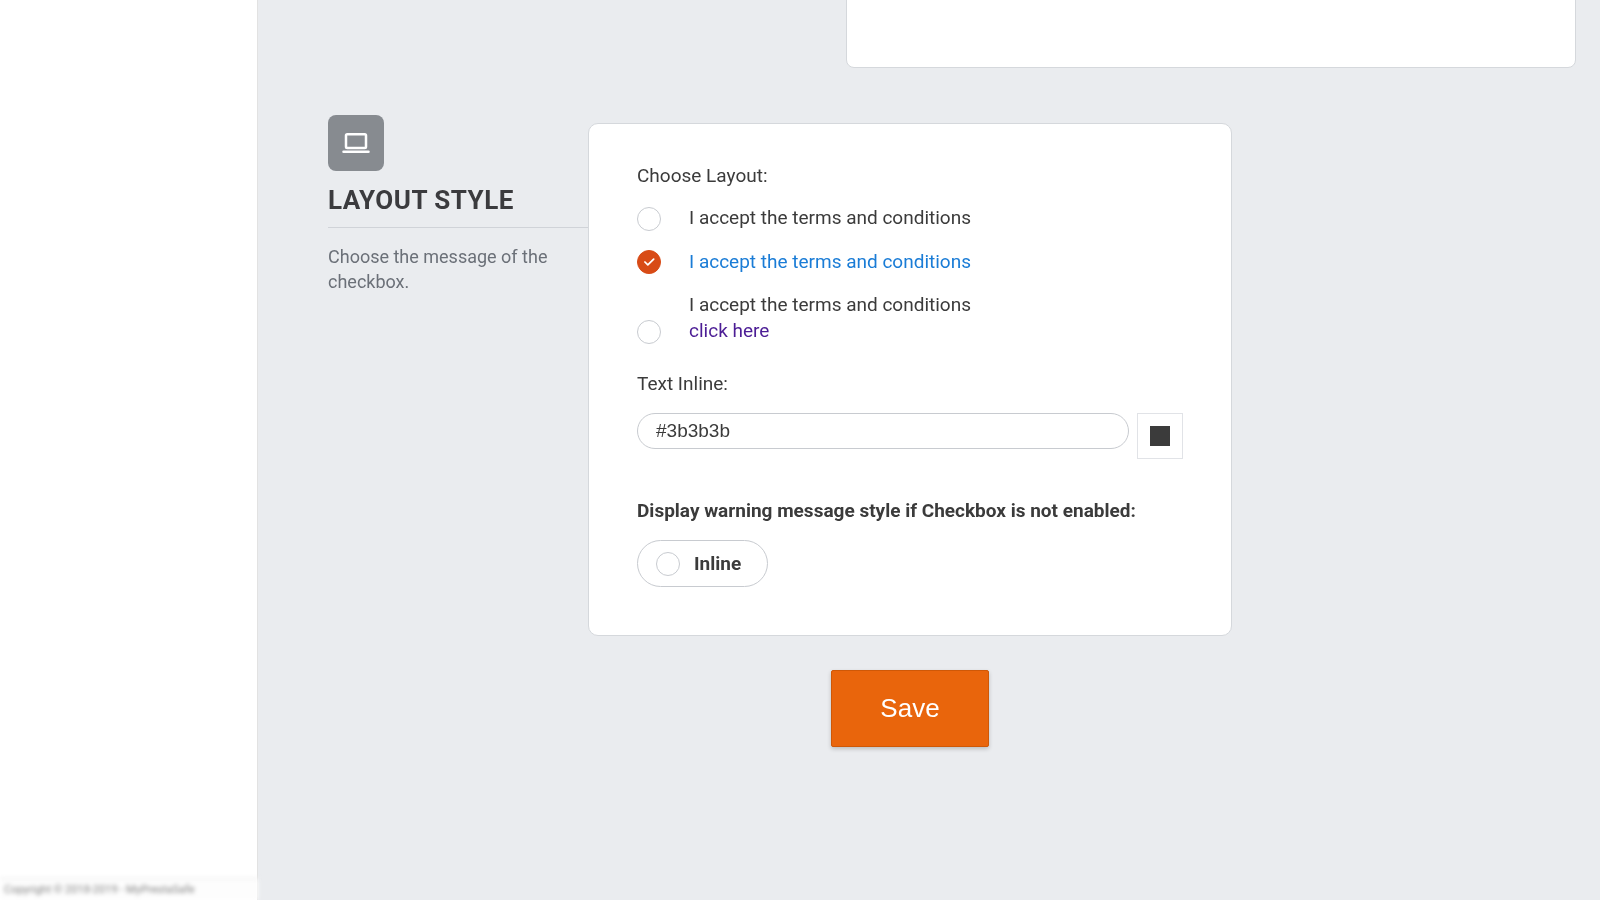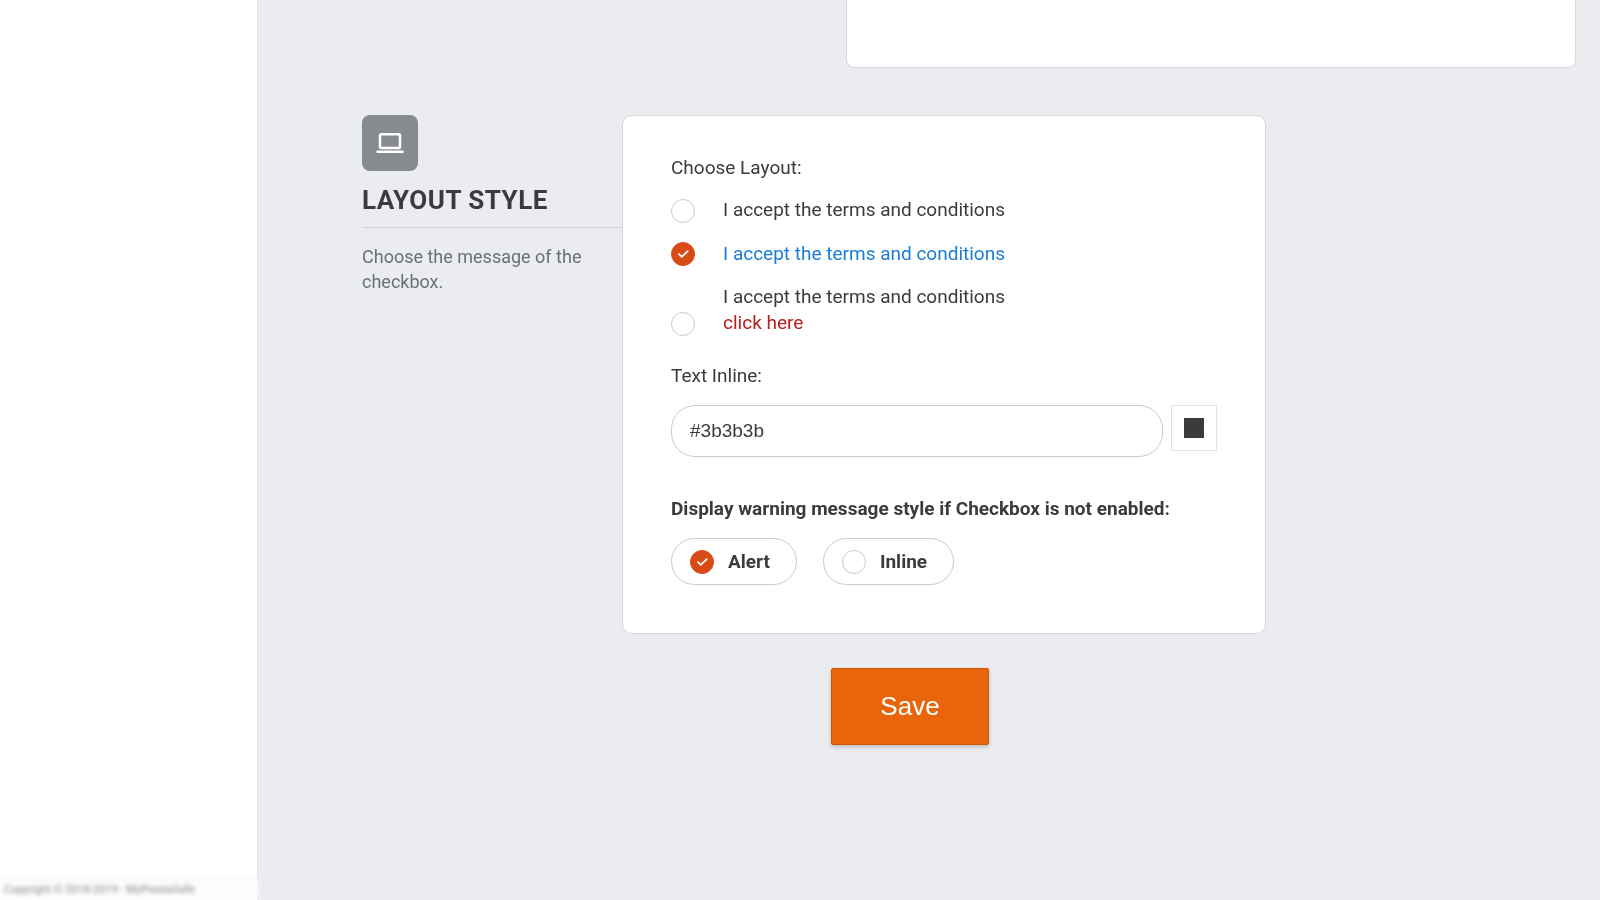"Choose Layout:" .card { margin-top: none -> 8px }
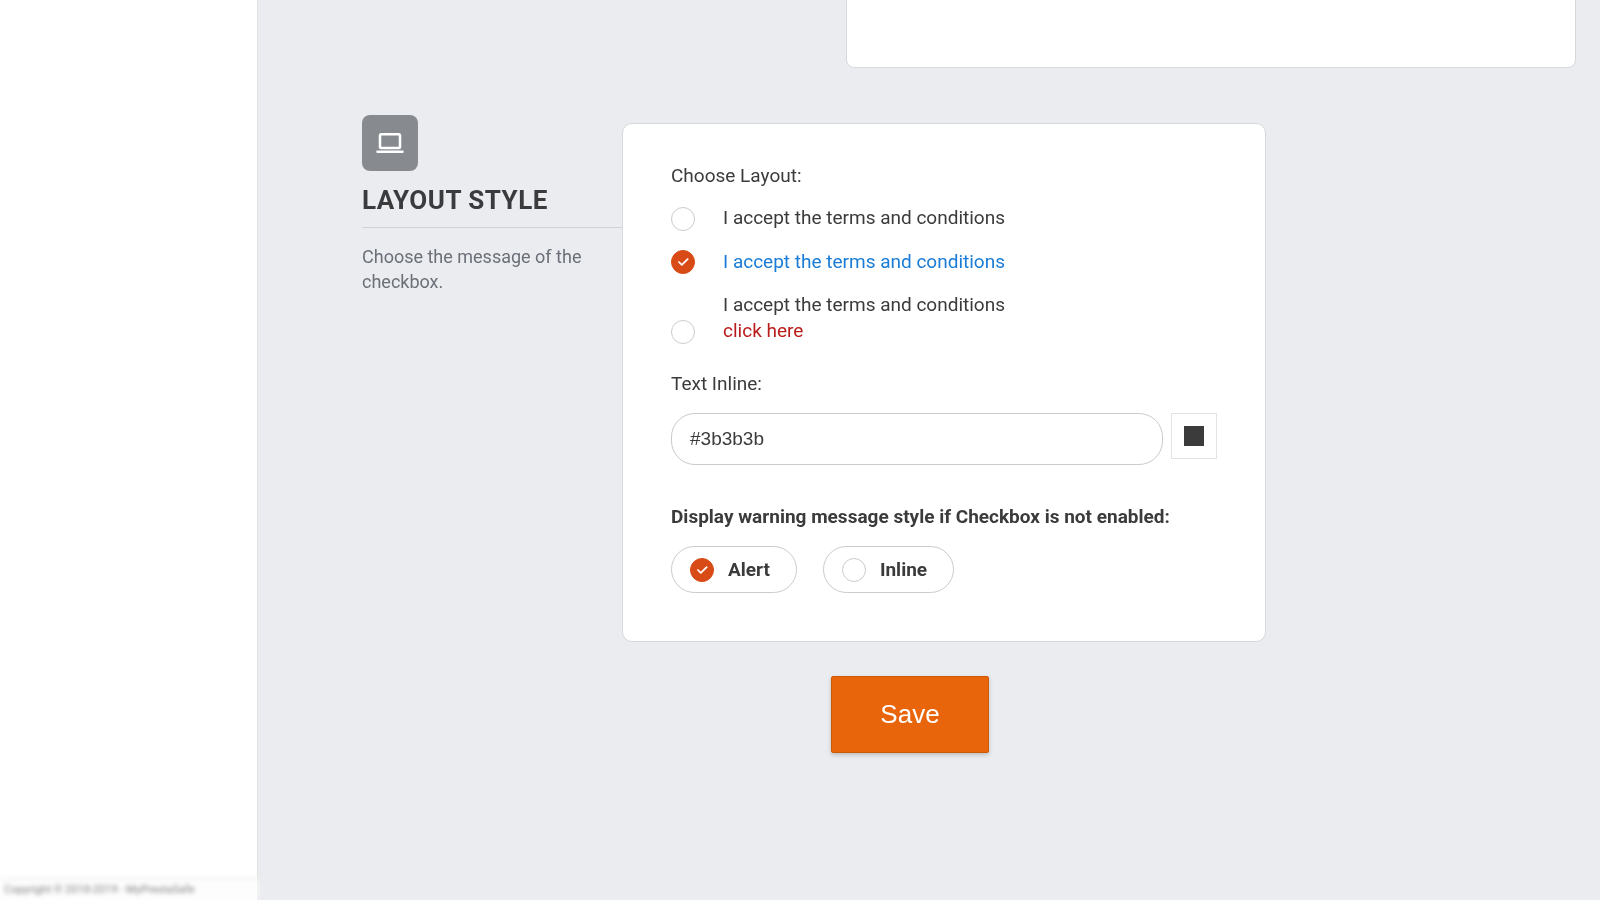"LAYOUT STYLE" .section-label { margin-left: 104px -> 70px }
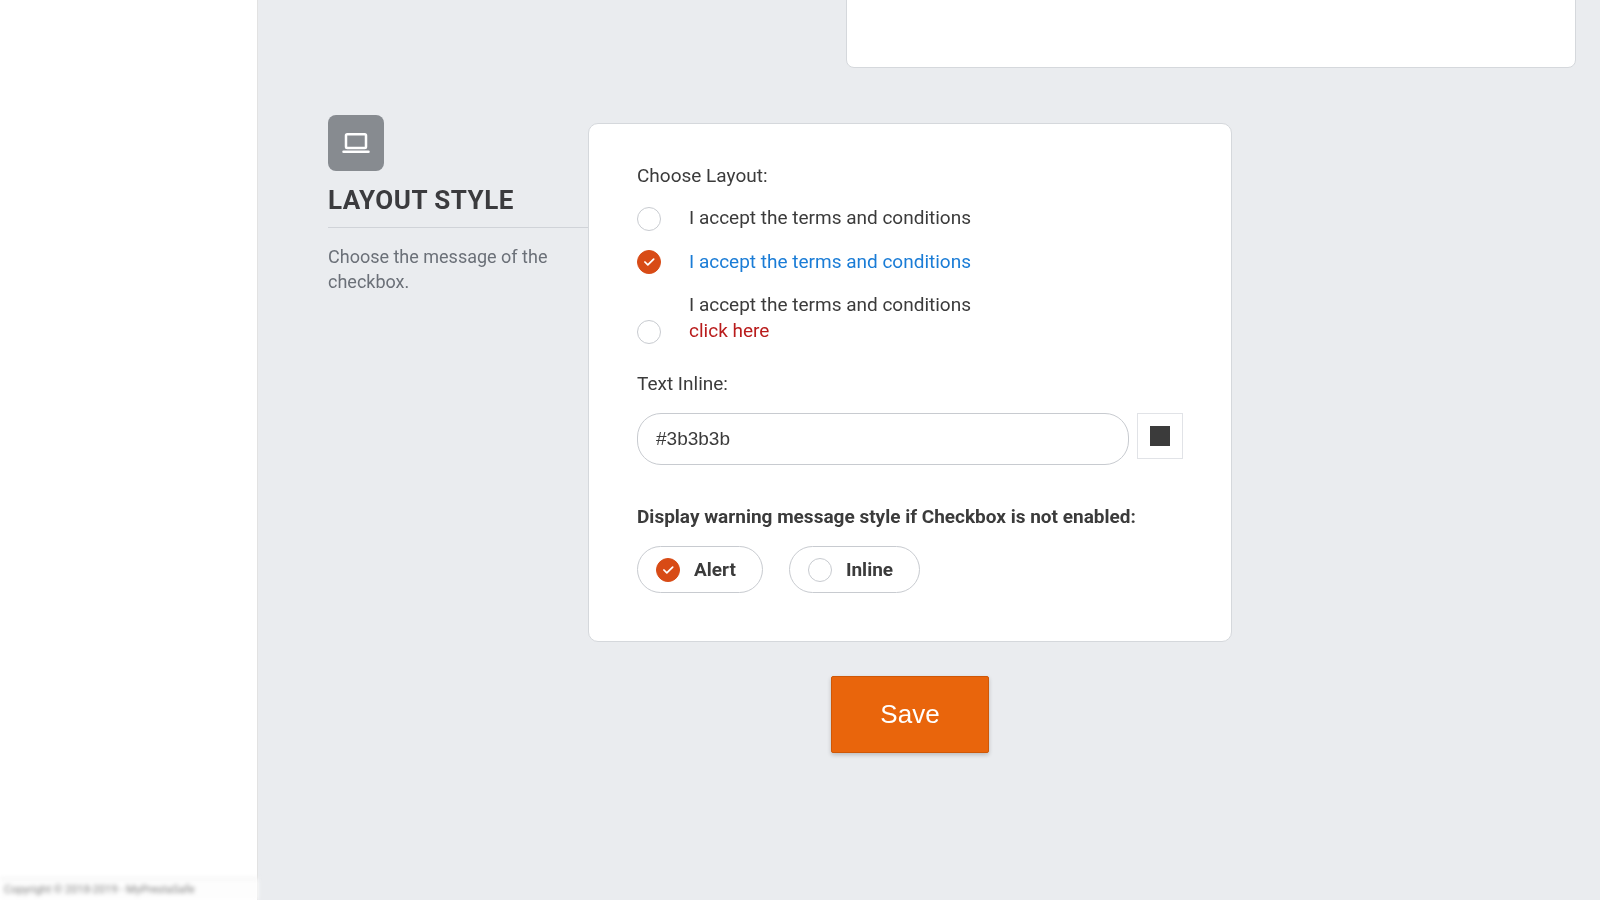"click here" .sub-link { color: #b91c1c -> #4c1d95 }
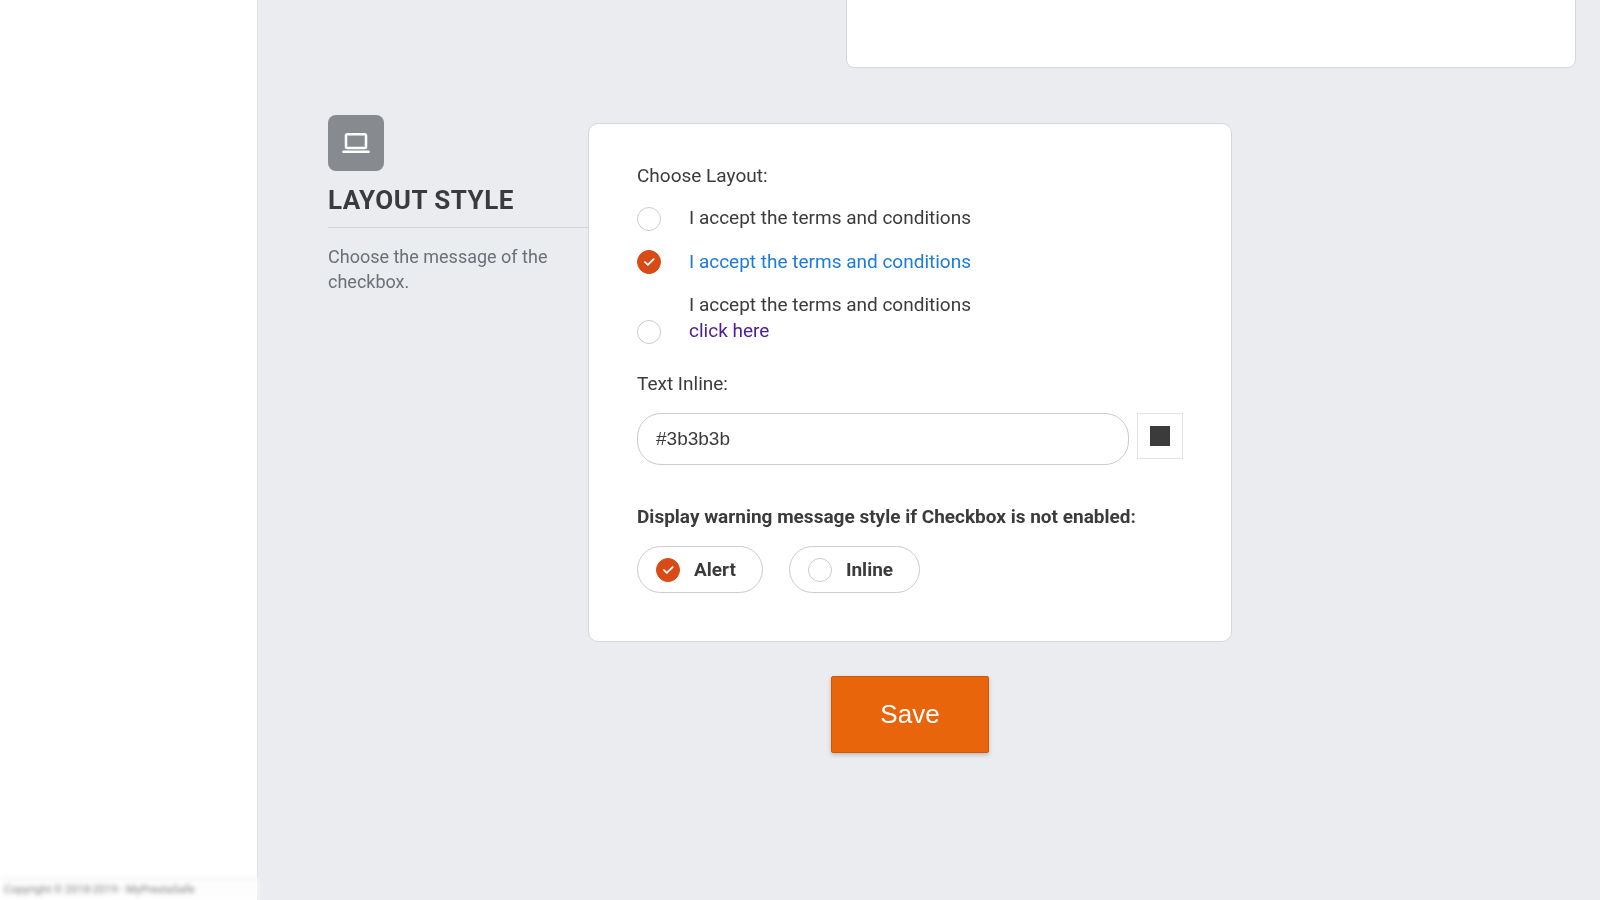"#3b3b3b" .color-input { height: 52px -> 36px }
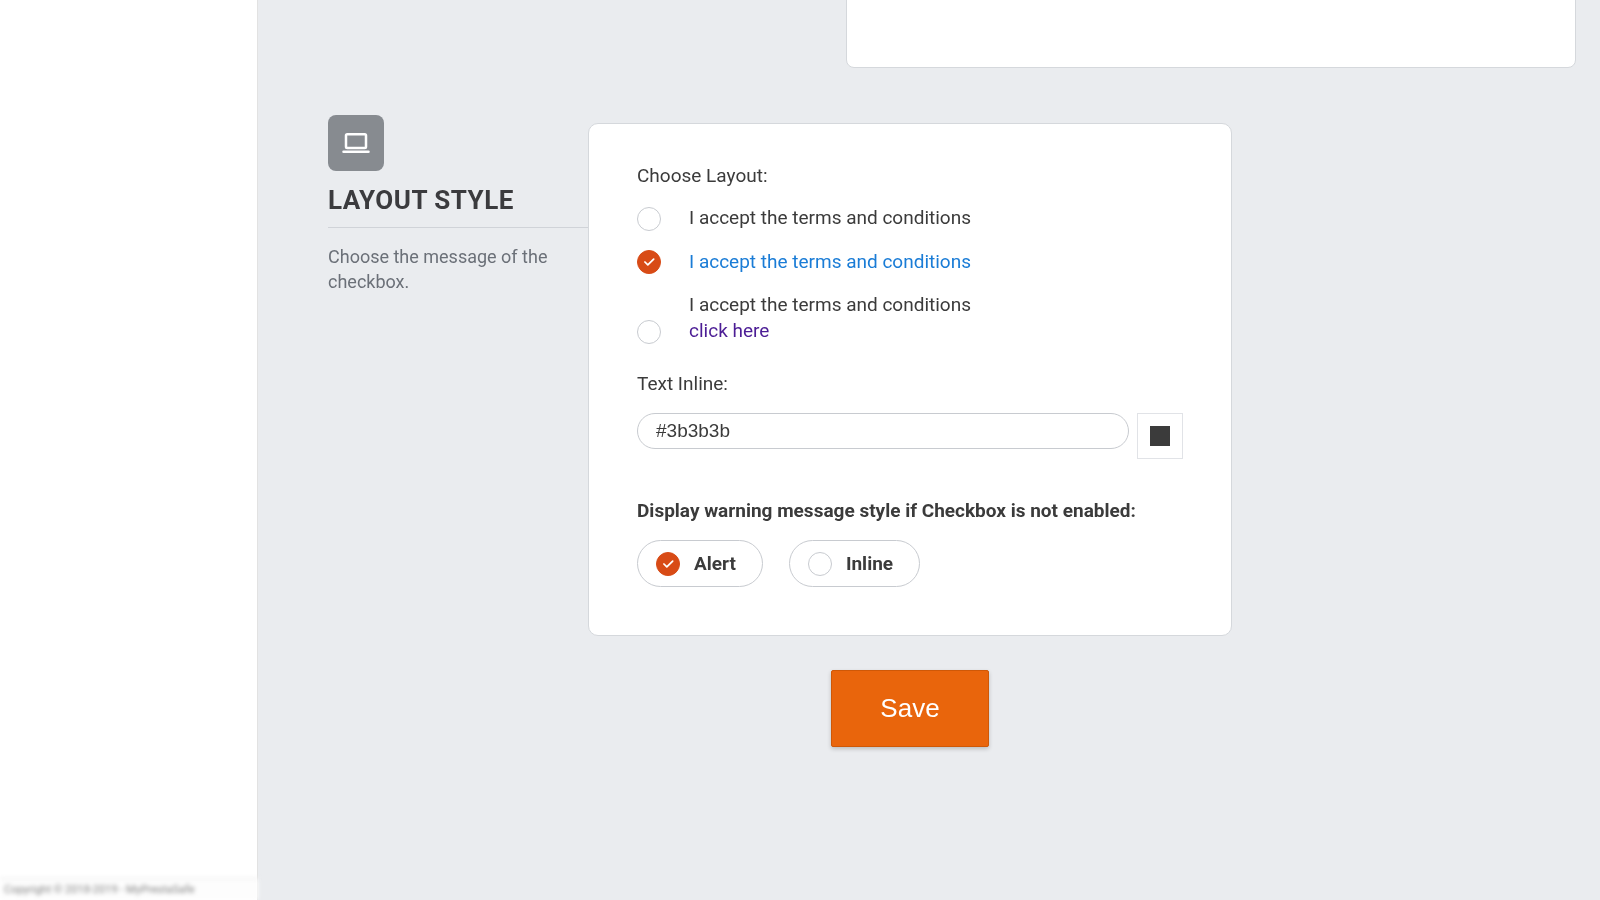"Alert" div.pill { html: <div> <span> <svg> <path></path> </svg> </span> <span>Alert</span> </div> -> none }
